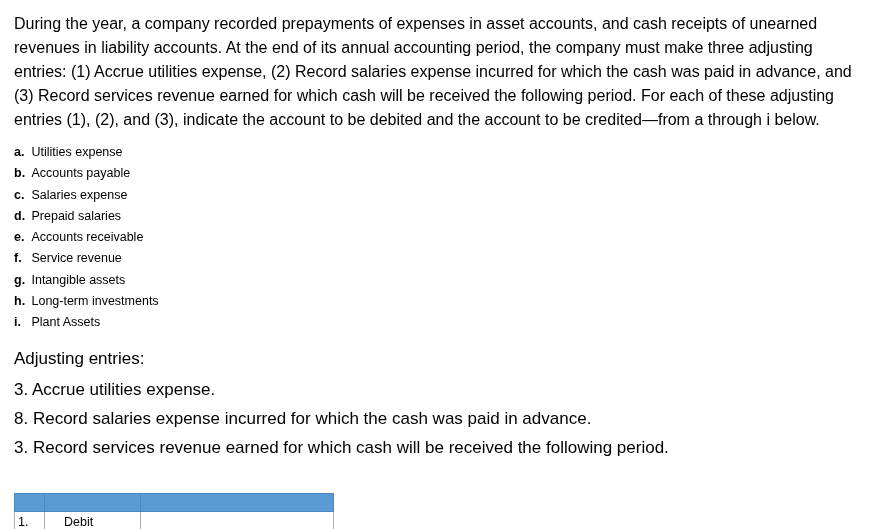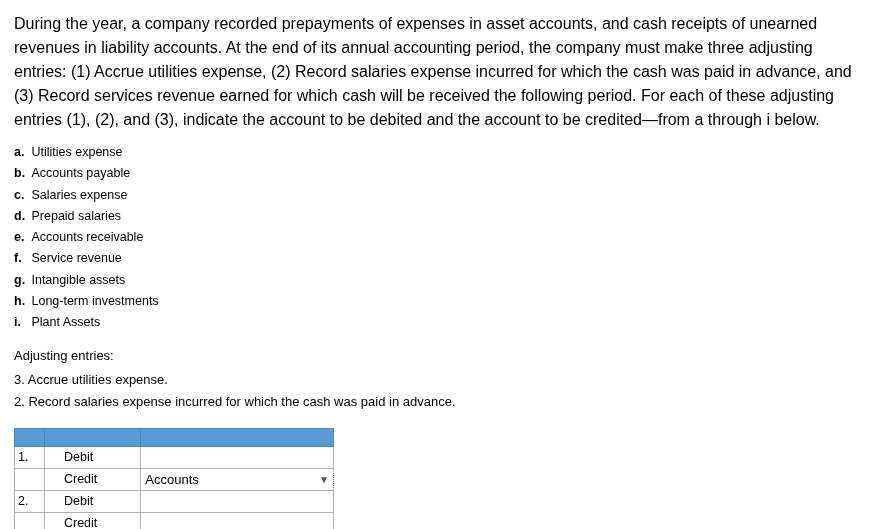"Adjusting entries:" .adjusting-section { font-size: 13px -> 17px; margin-bottom: 14px -> 30px }
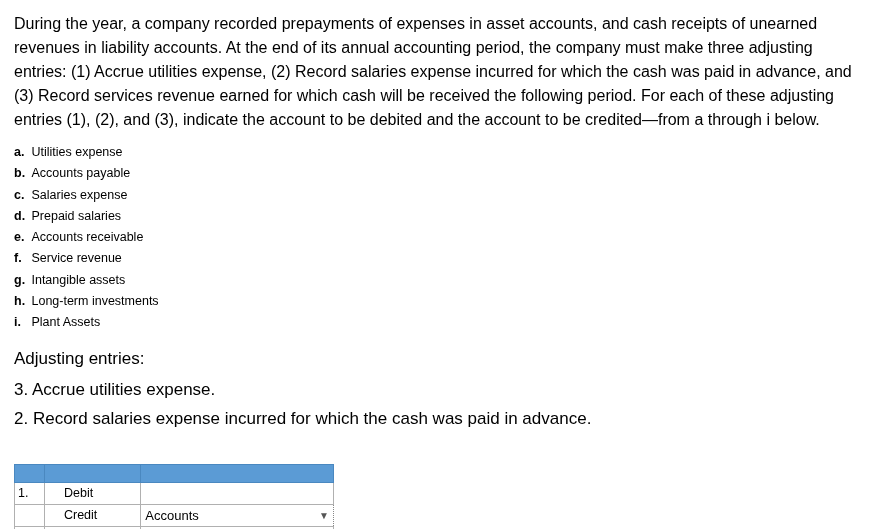"2. Record salaries expense incurred" div { text: 2 -> 8 }
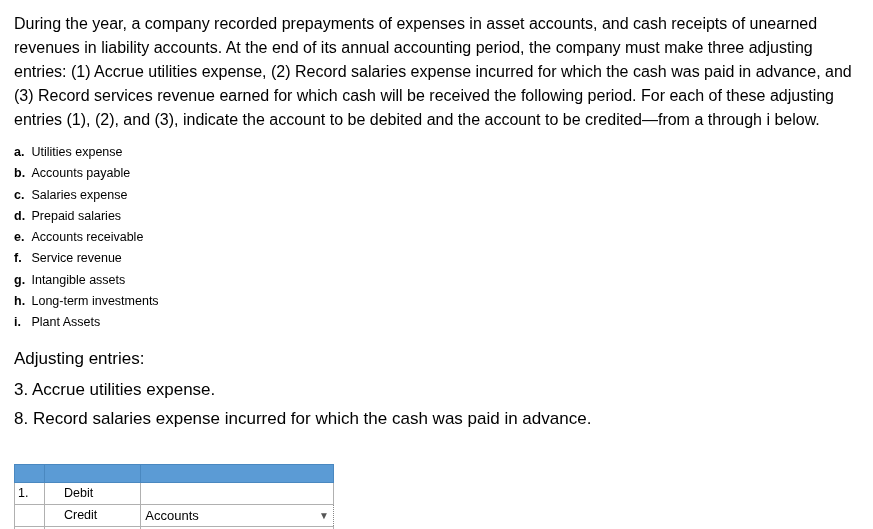"3. Record services revenue earned" div { html: none -> <div>3. Record services revenue earned for which cash will be received the following period.</div> }
